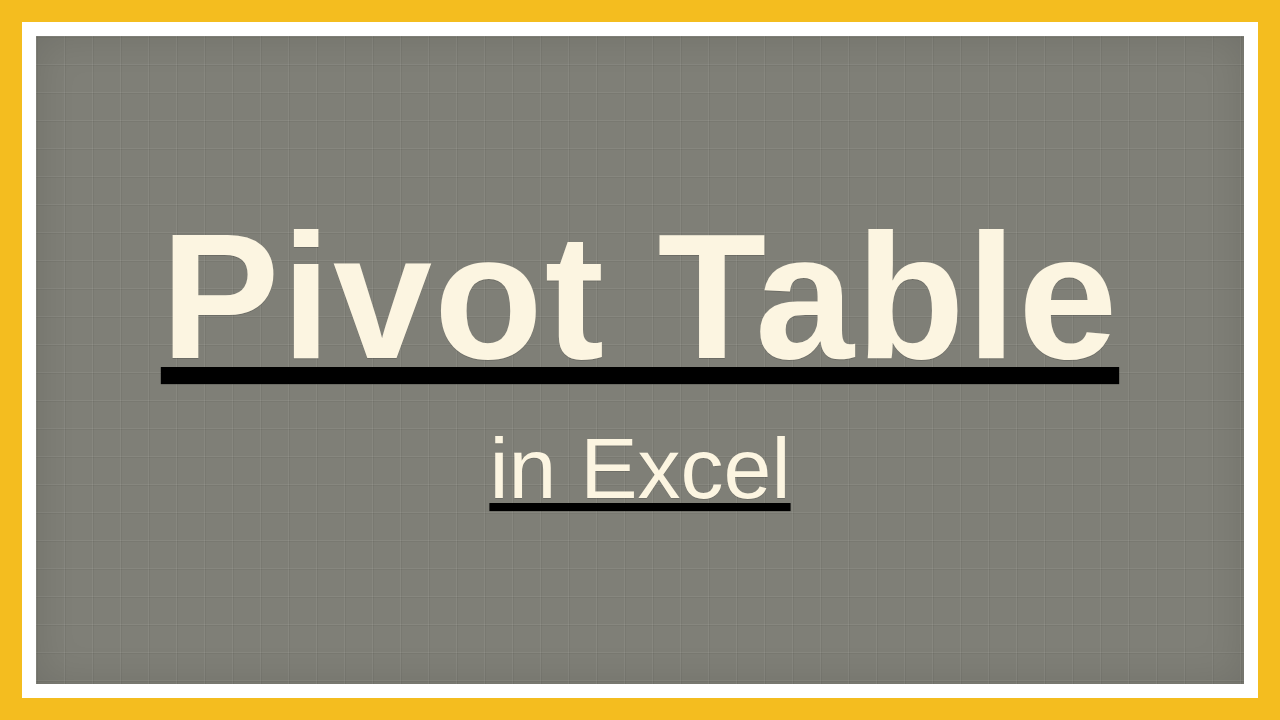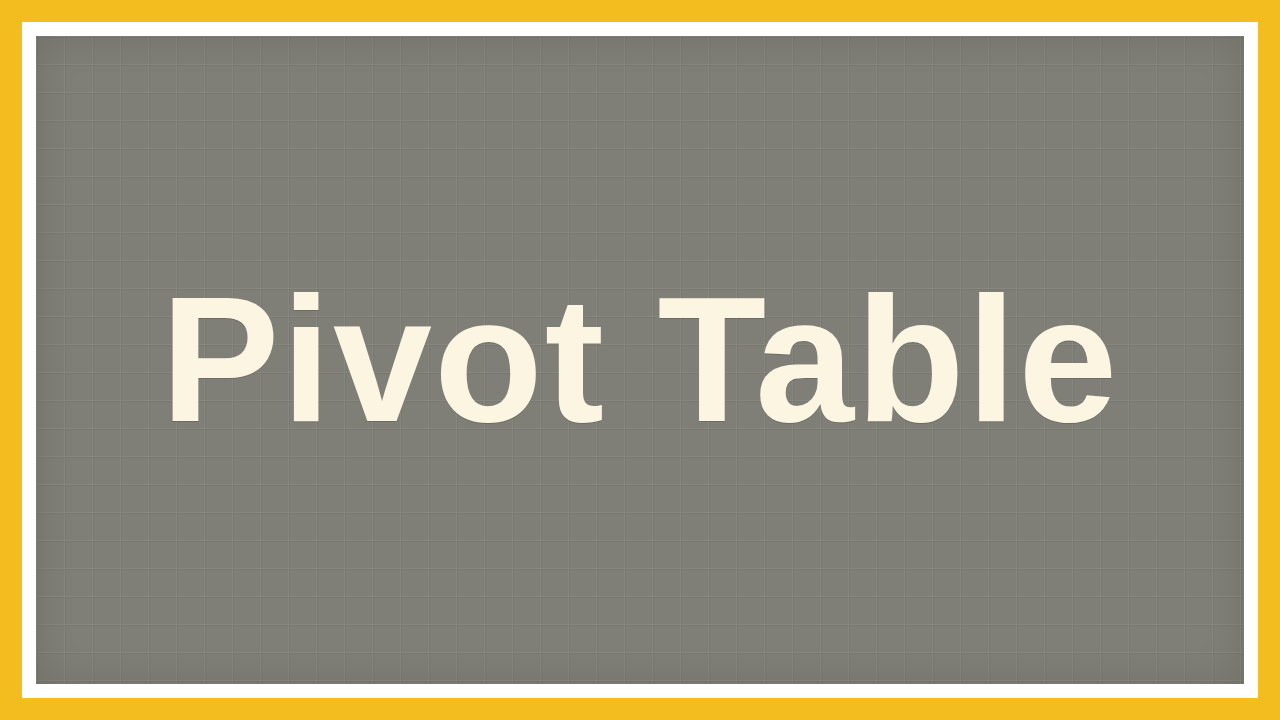"Pivot Table" .inner-frame { text-decoration: none -> underline }
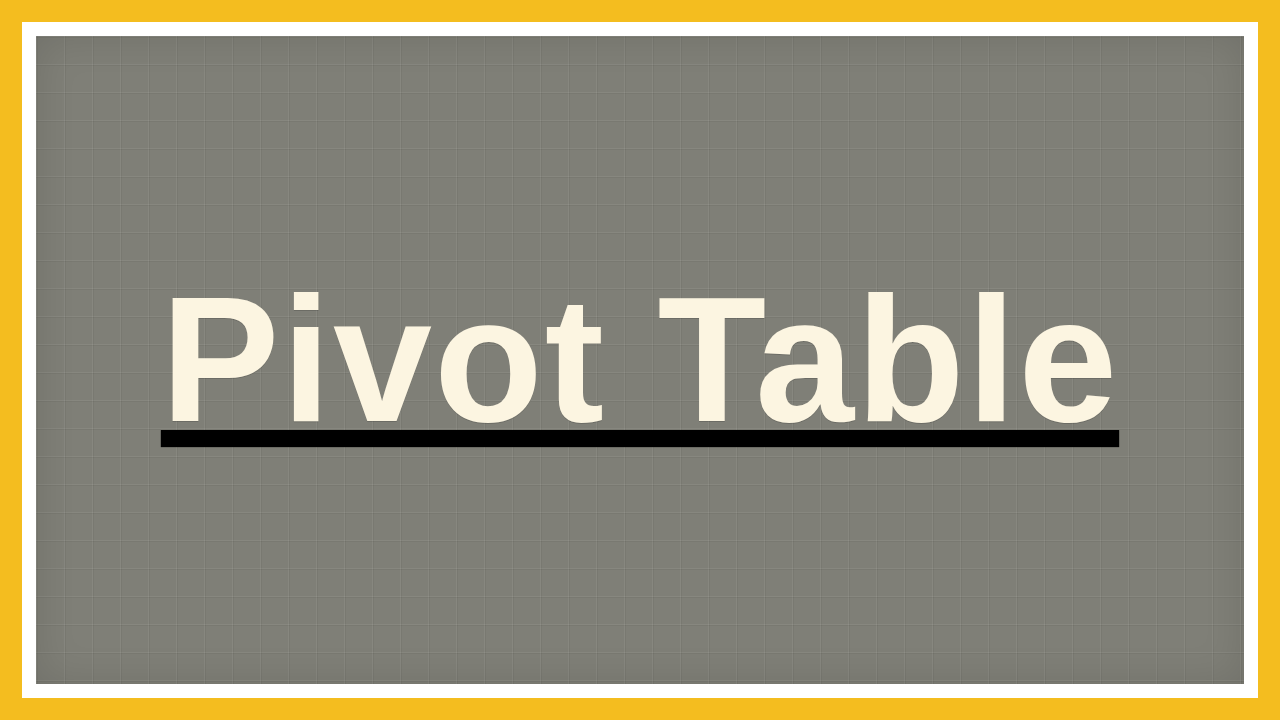"in Excel" div.subtitle { html: none -> <div>in Excel</div> }
